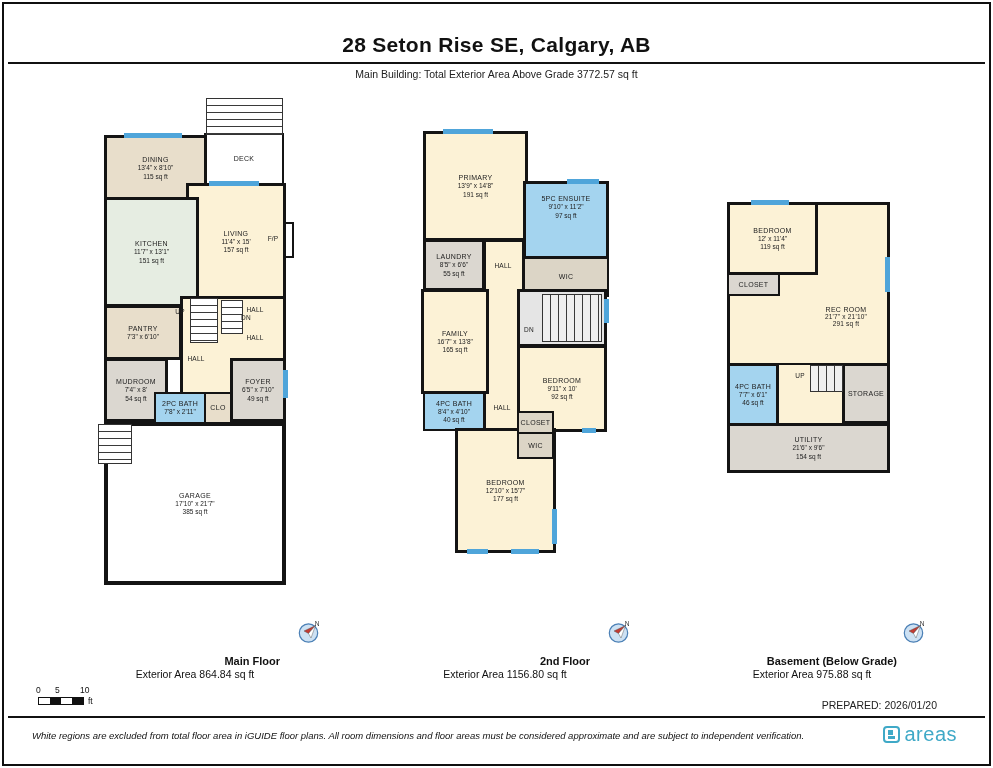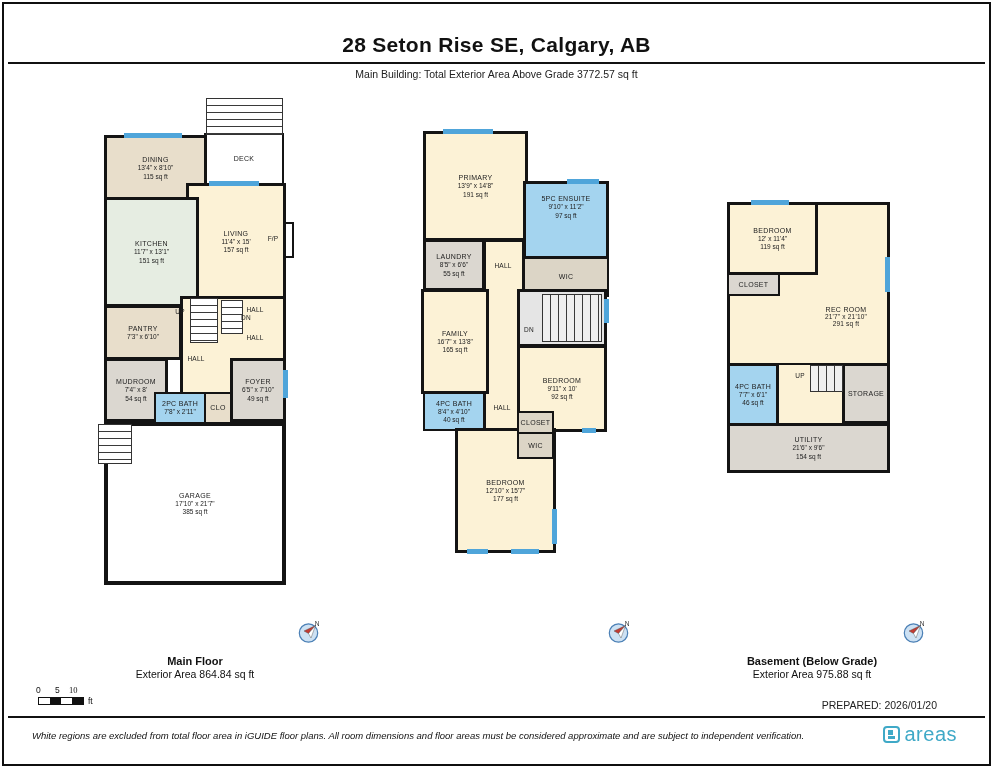"Main Floor" .cap-title { text-align: none -> right }
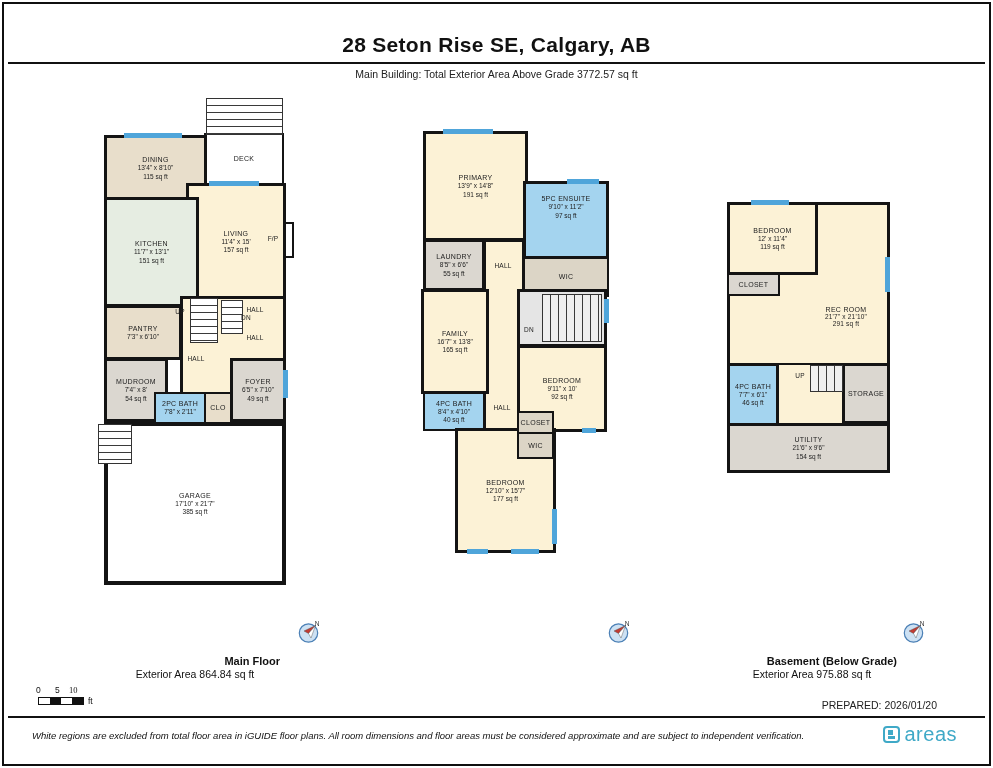"2nd Floor" div.caption { html: none -> <div> <div>2nd Floor</div> <div>Exterior Area 1156.80 sq ft</div> </div> }
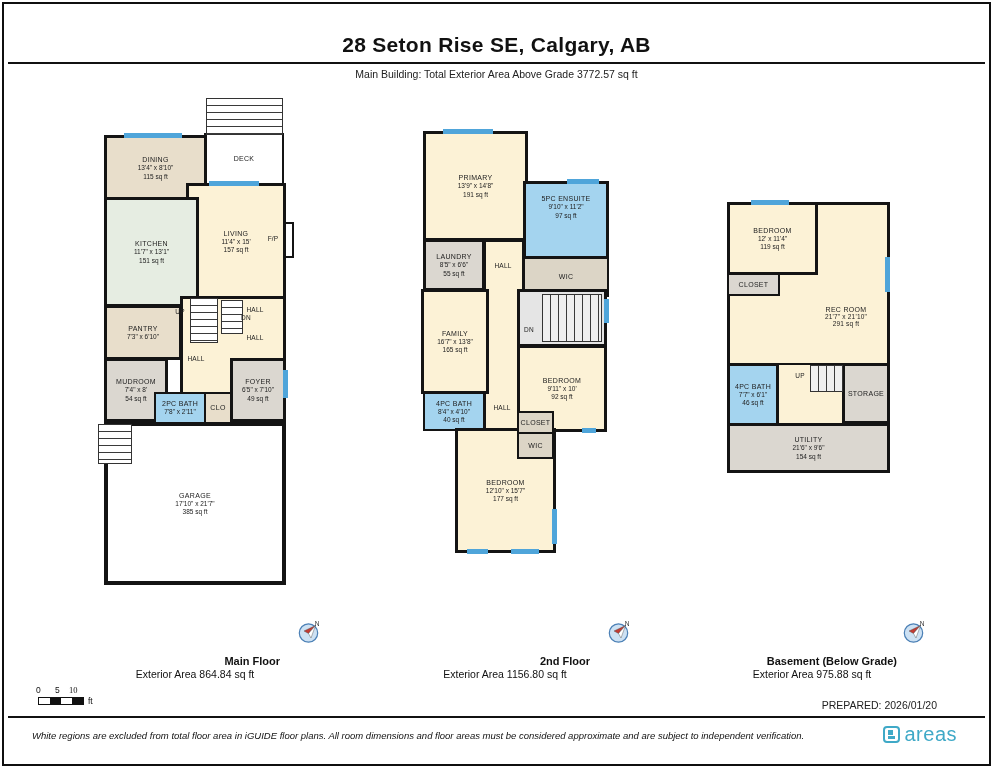"10" span.n { font-family: Liberation Serif, serif -> none; left: 33px -> 44px }
